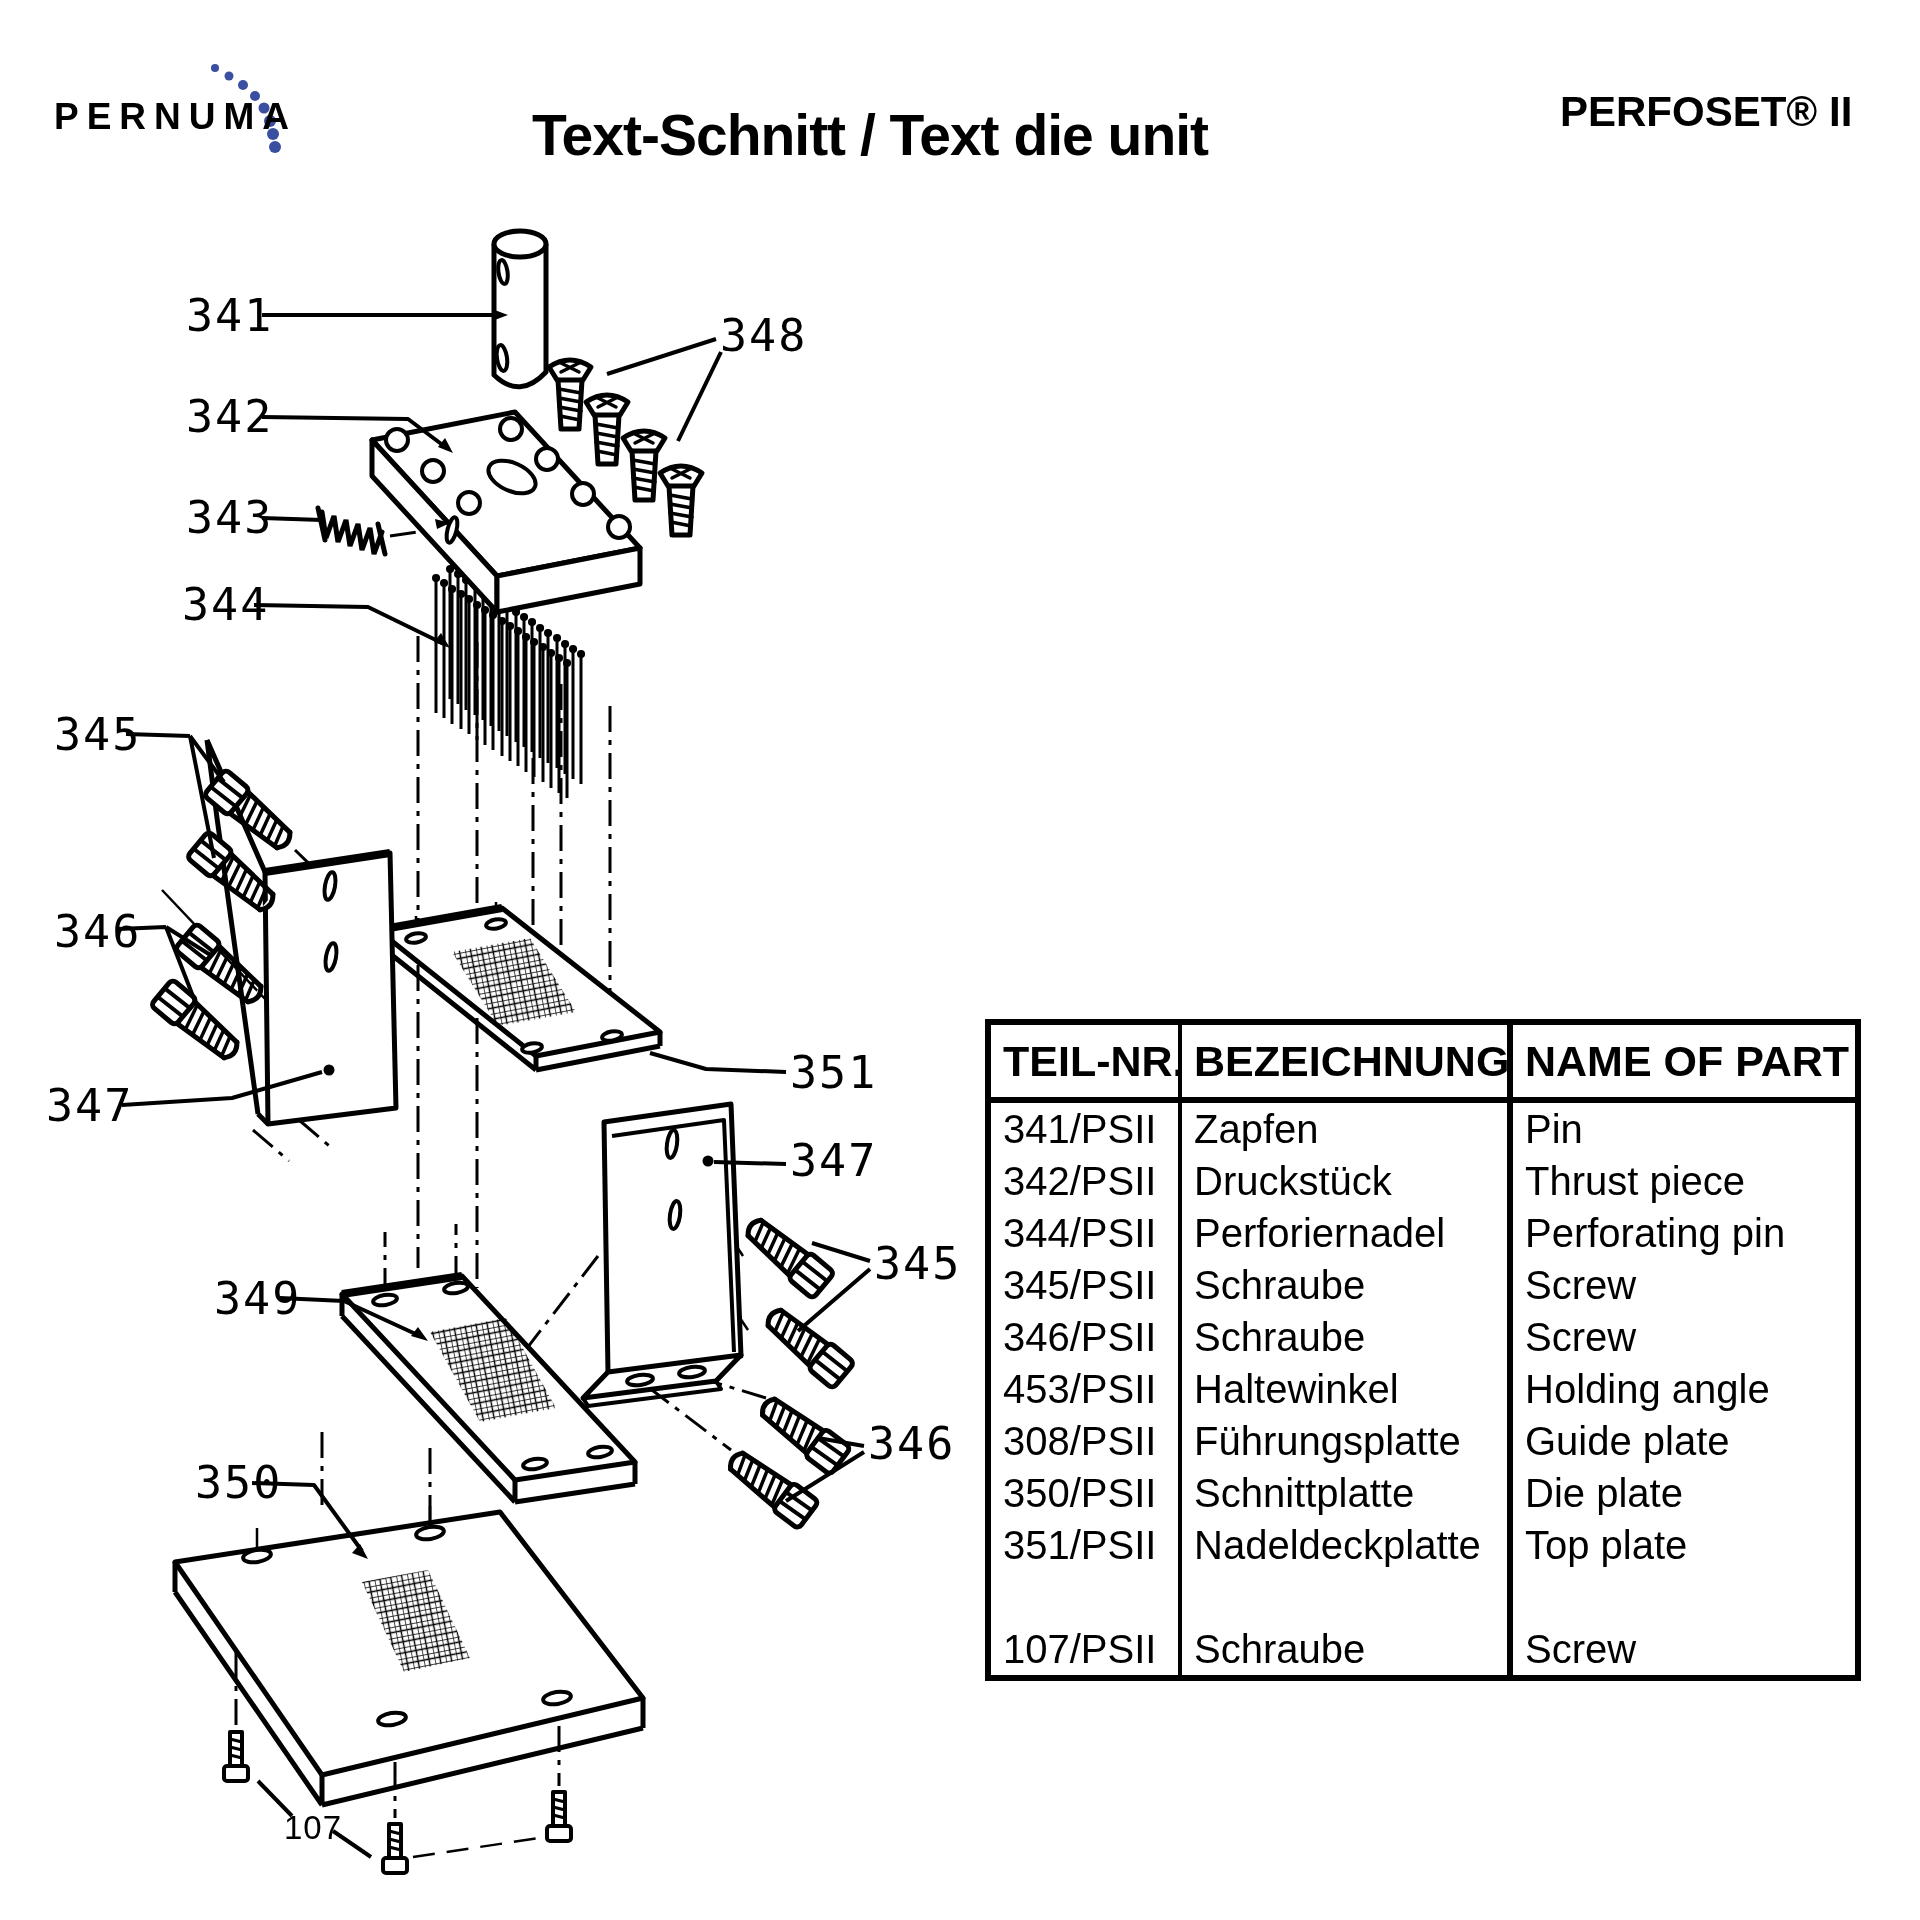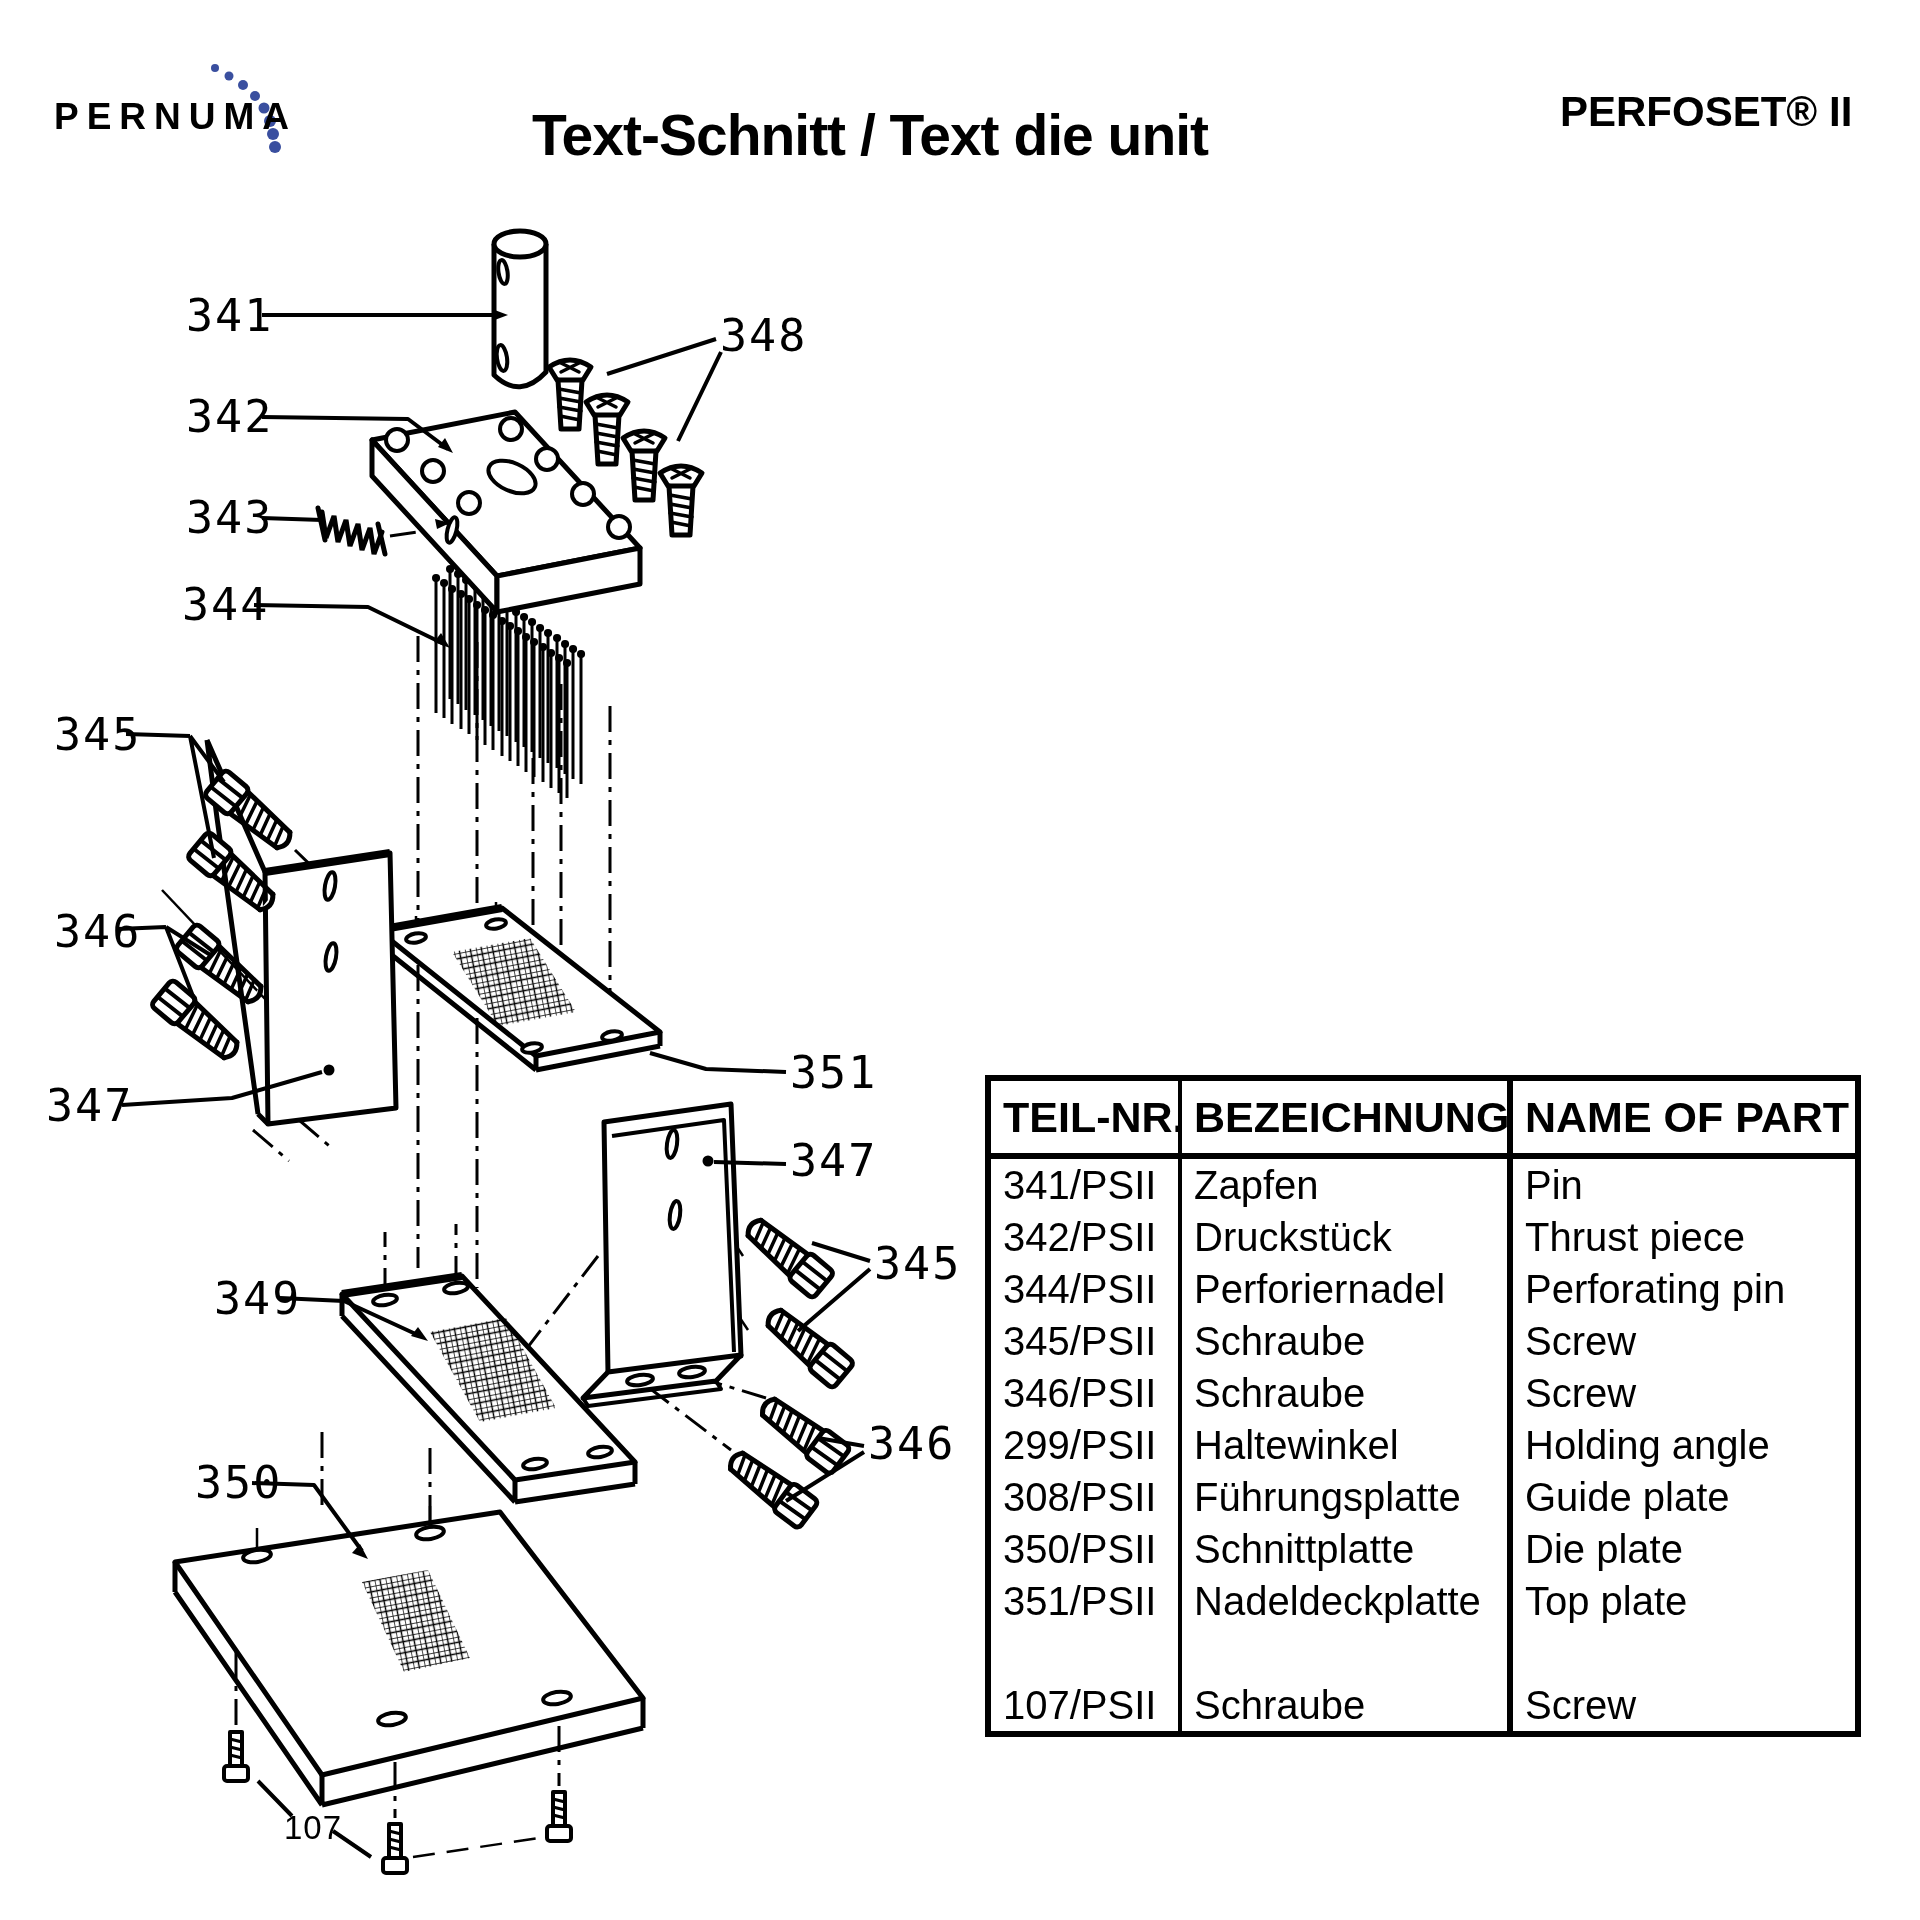"TEIL-NR." .parts-table { top: 1075px -> 1019px }
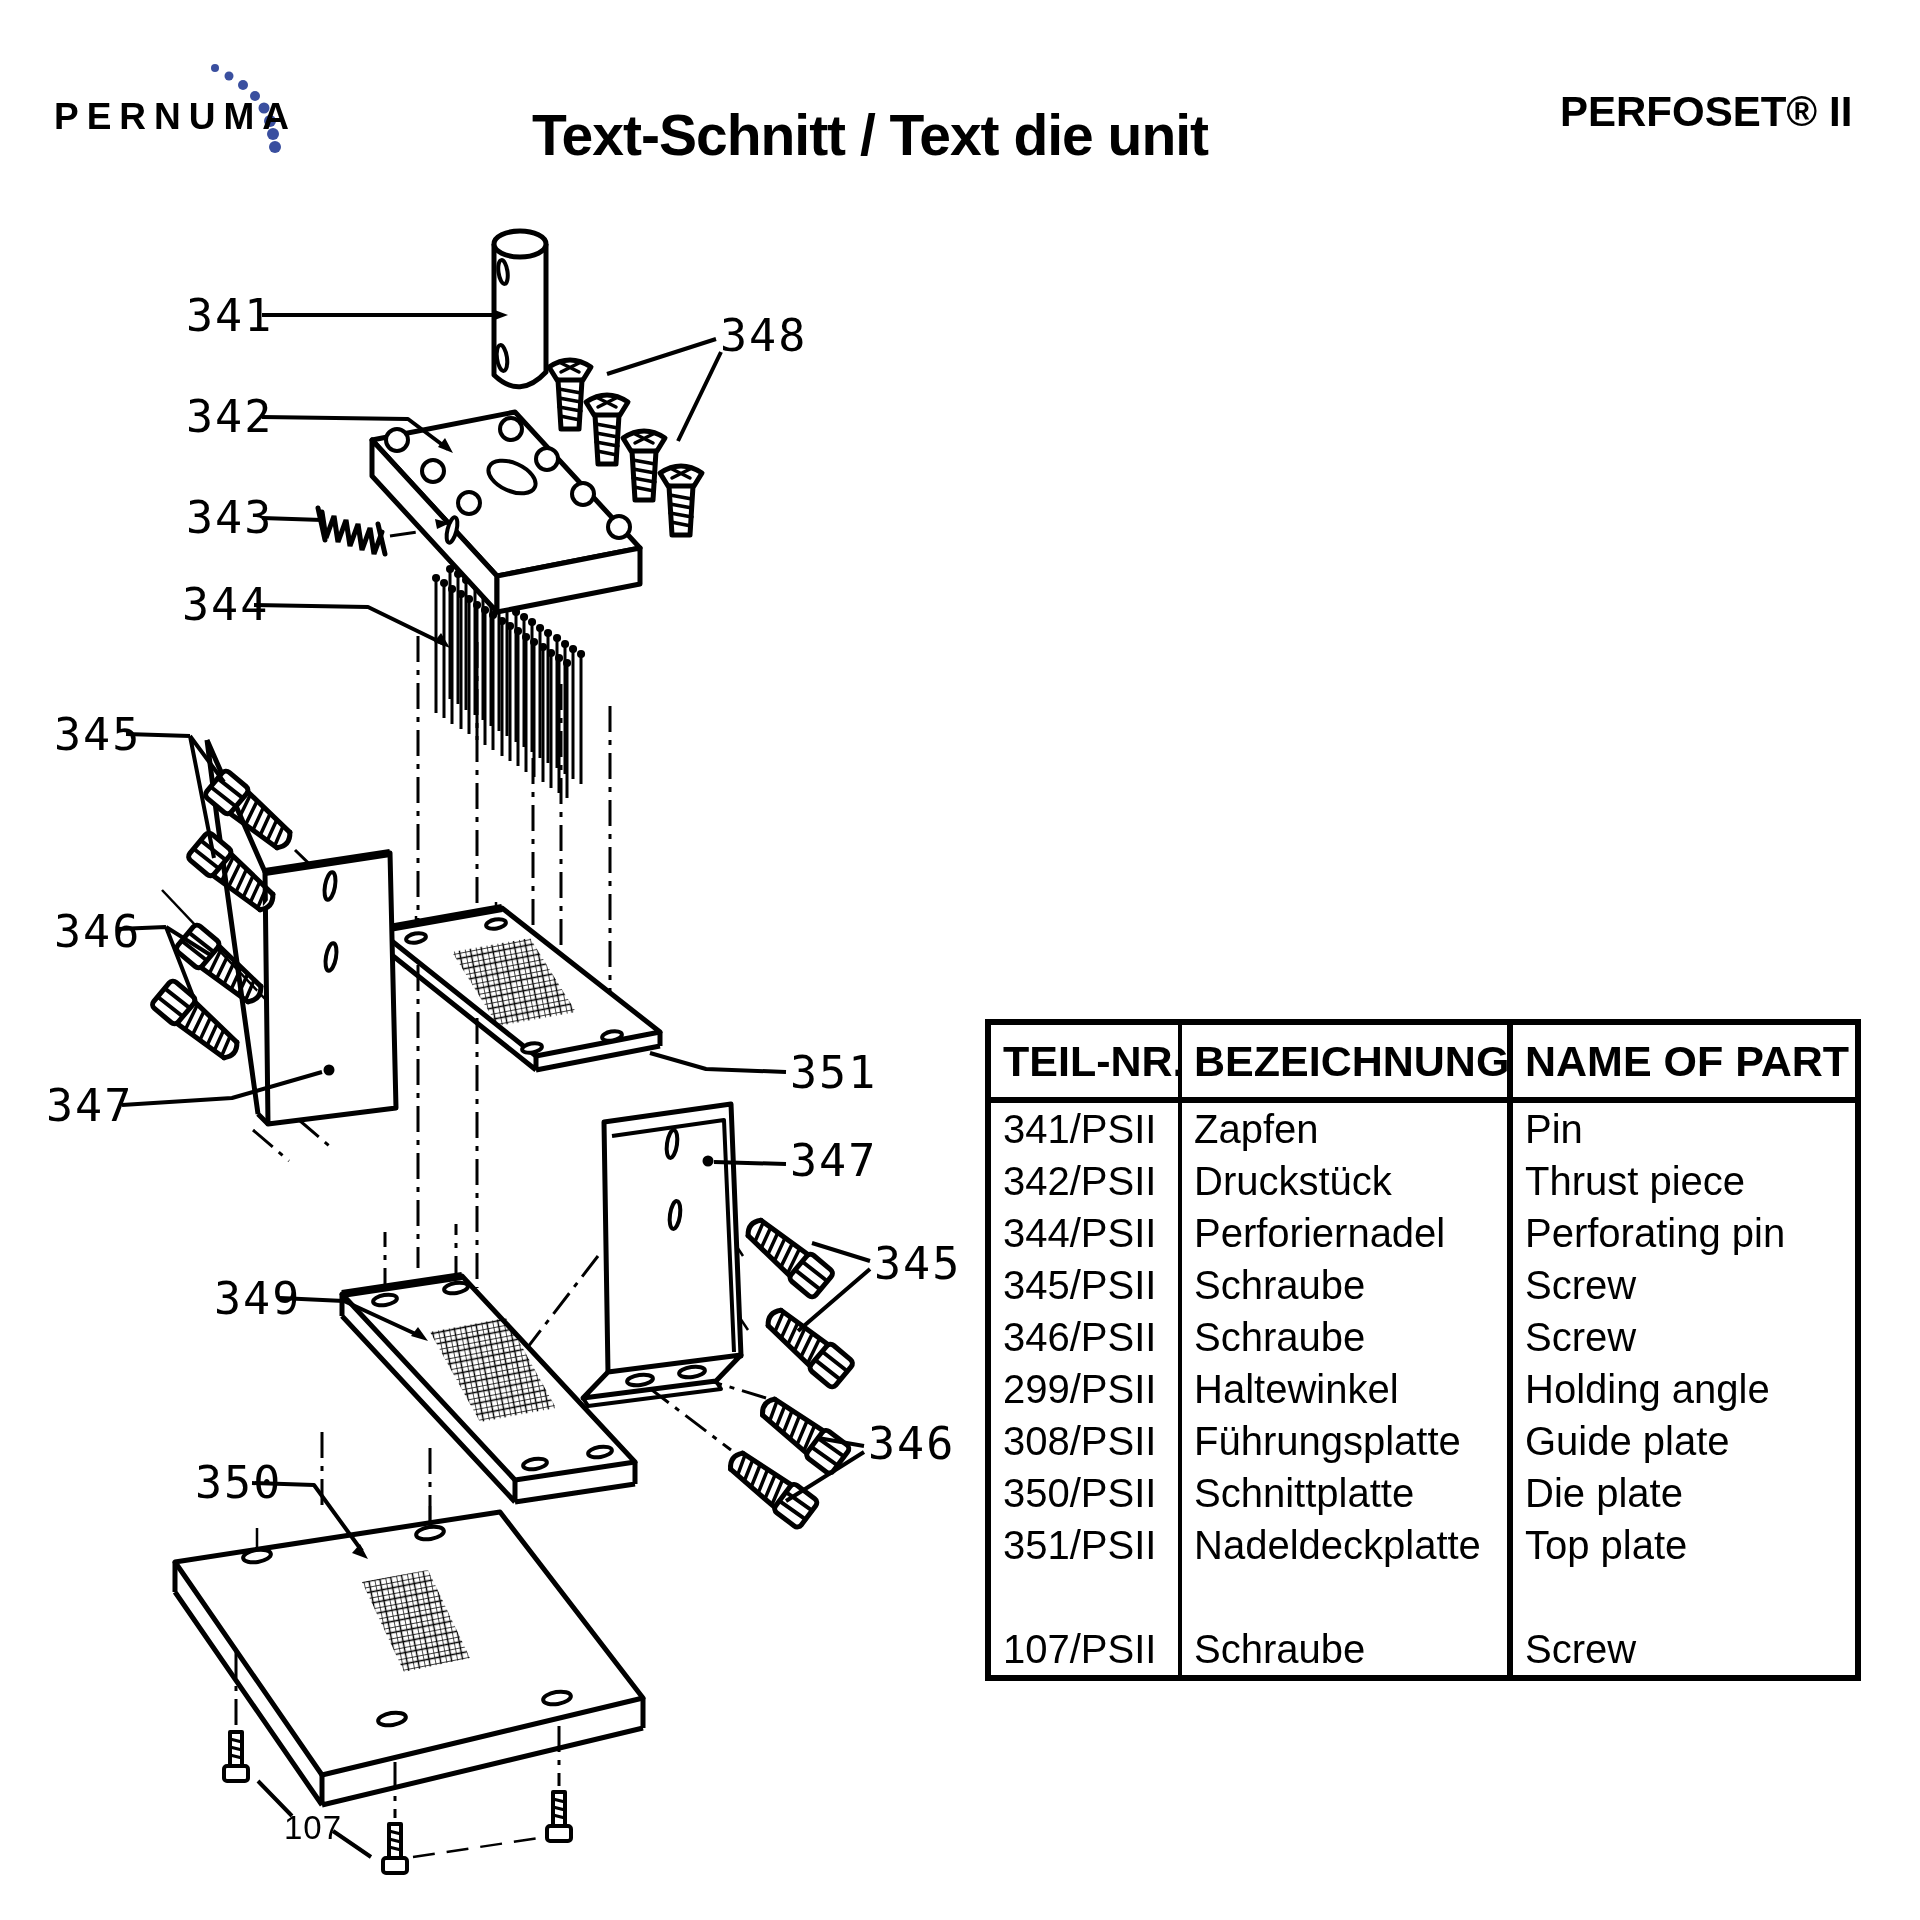"299/PSII" td { text: 299/PSII -> 453/PSII }
